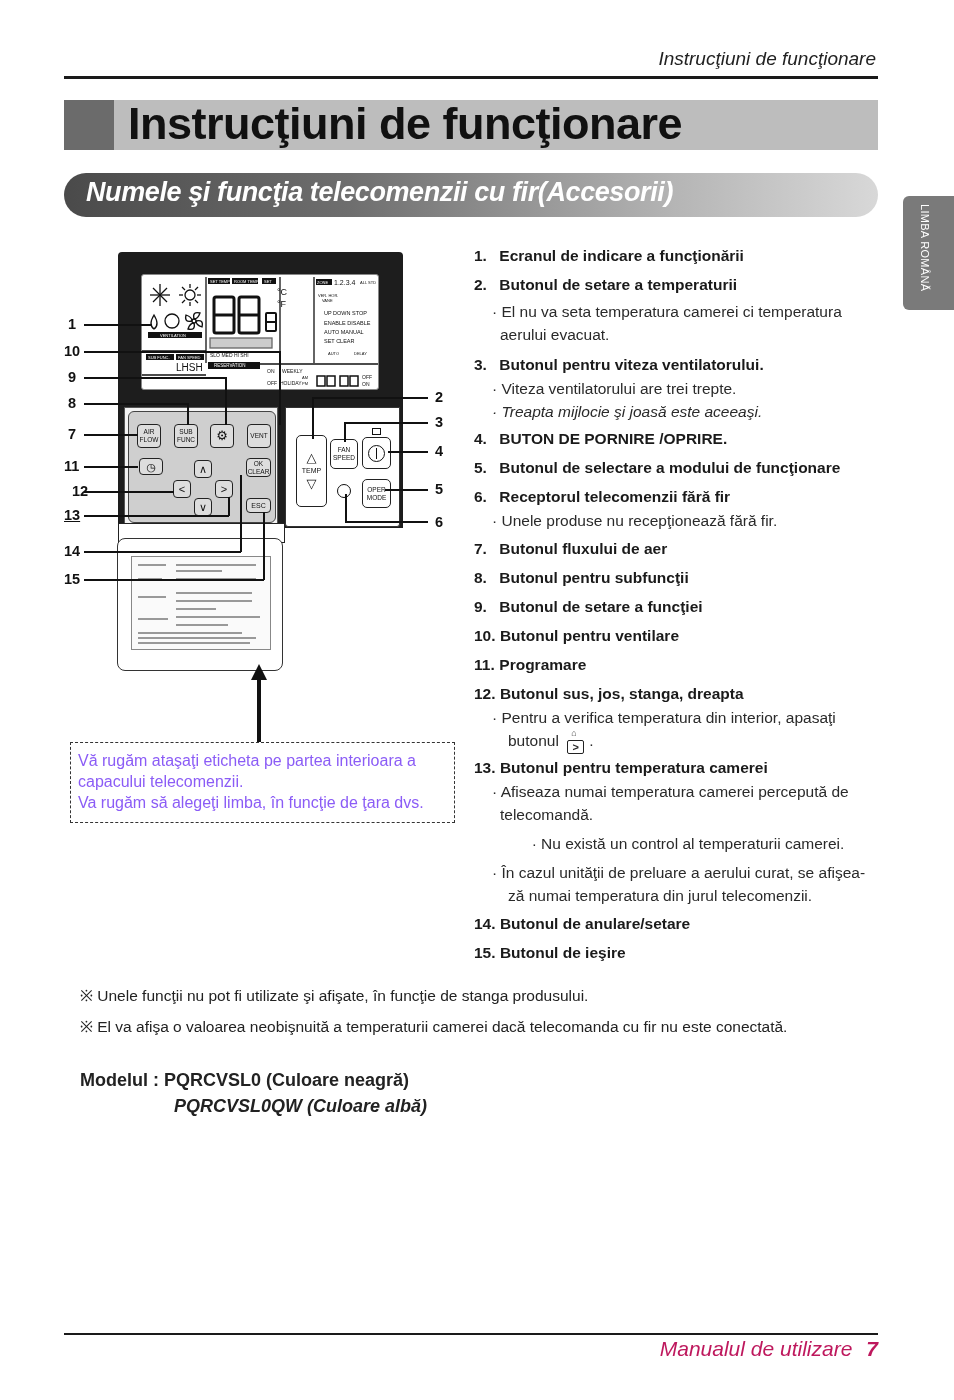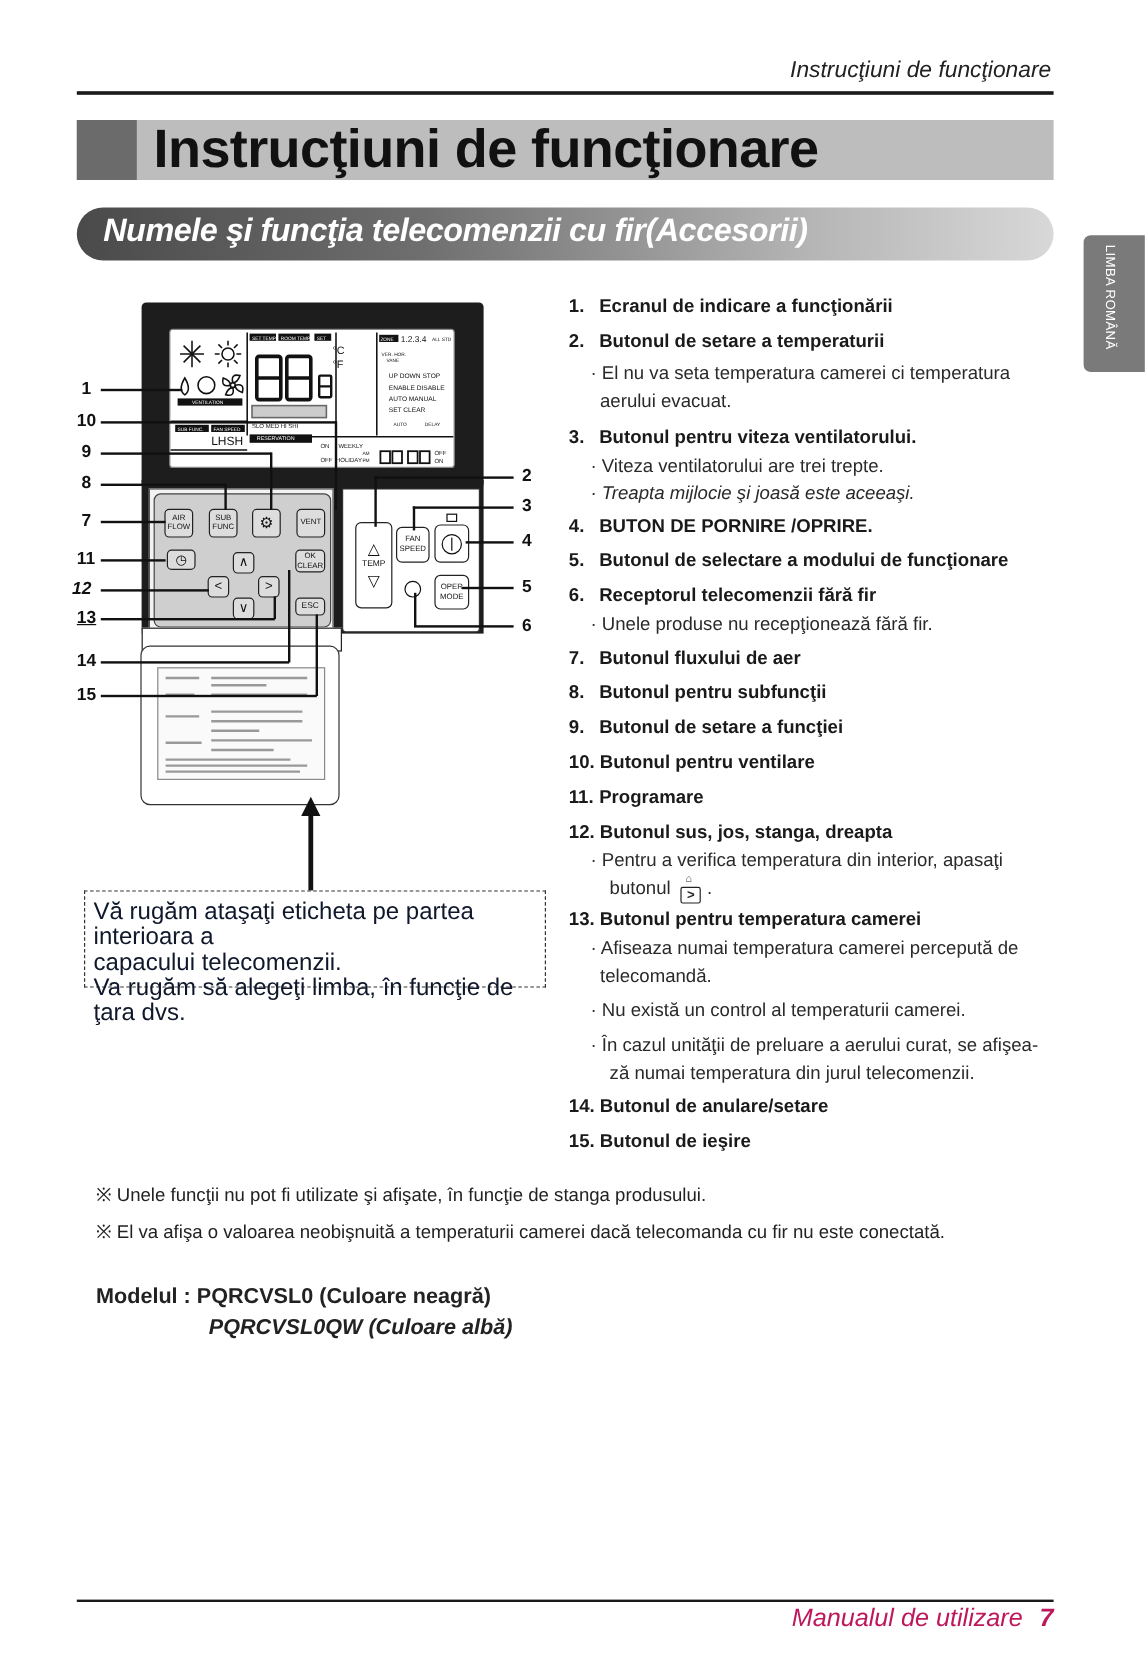"12" div.abs { font-style: italic -> none; left: 60px -> 72px }
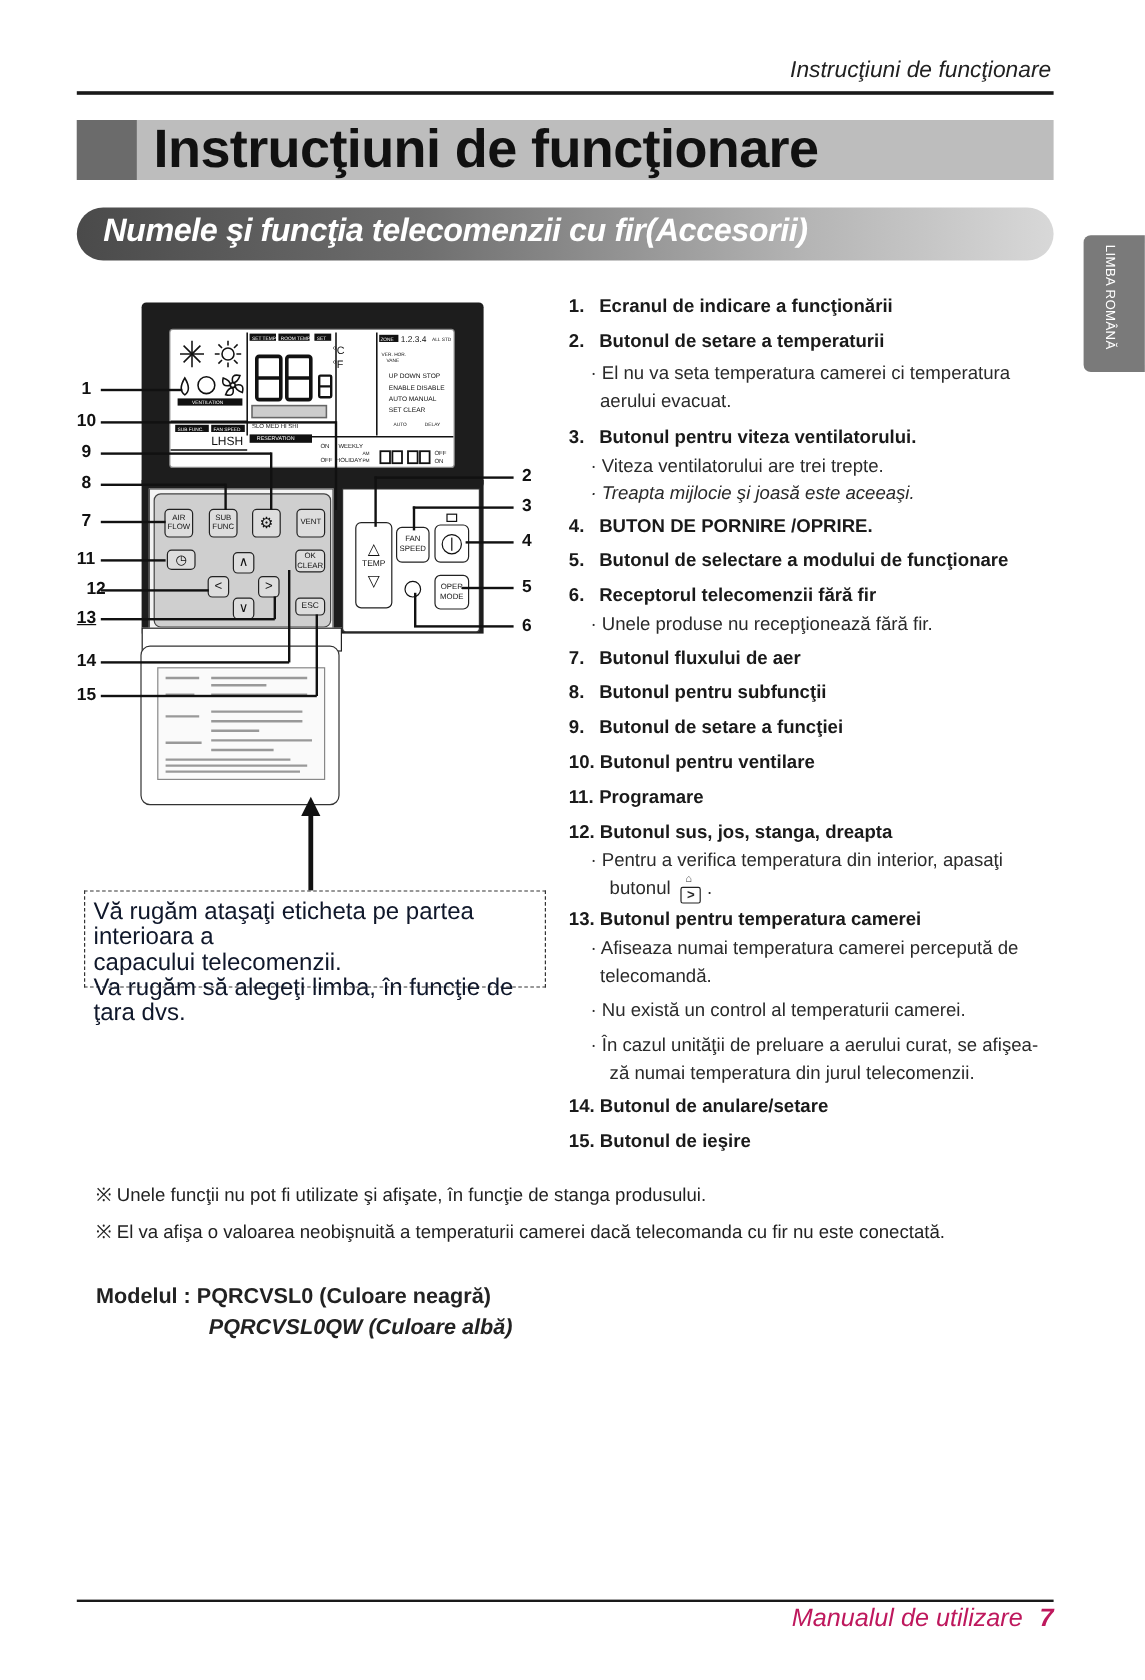"Vă rugăm ataşaţi eticheta pe" .dashed-box .txt { color: #0f172a -> #8b5cf6; font-size: 20px -> 16px }
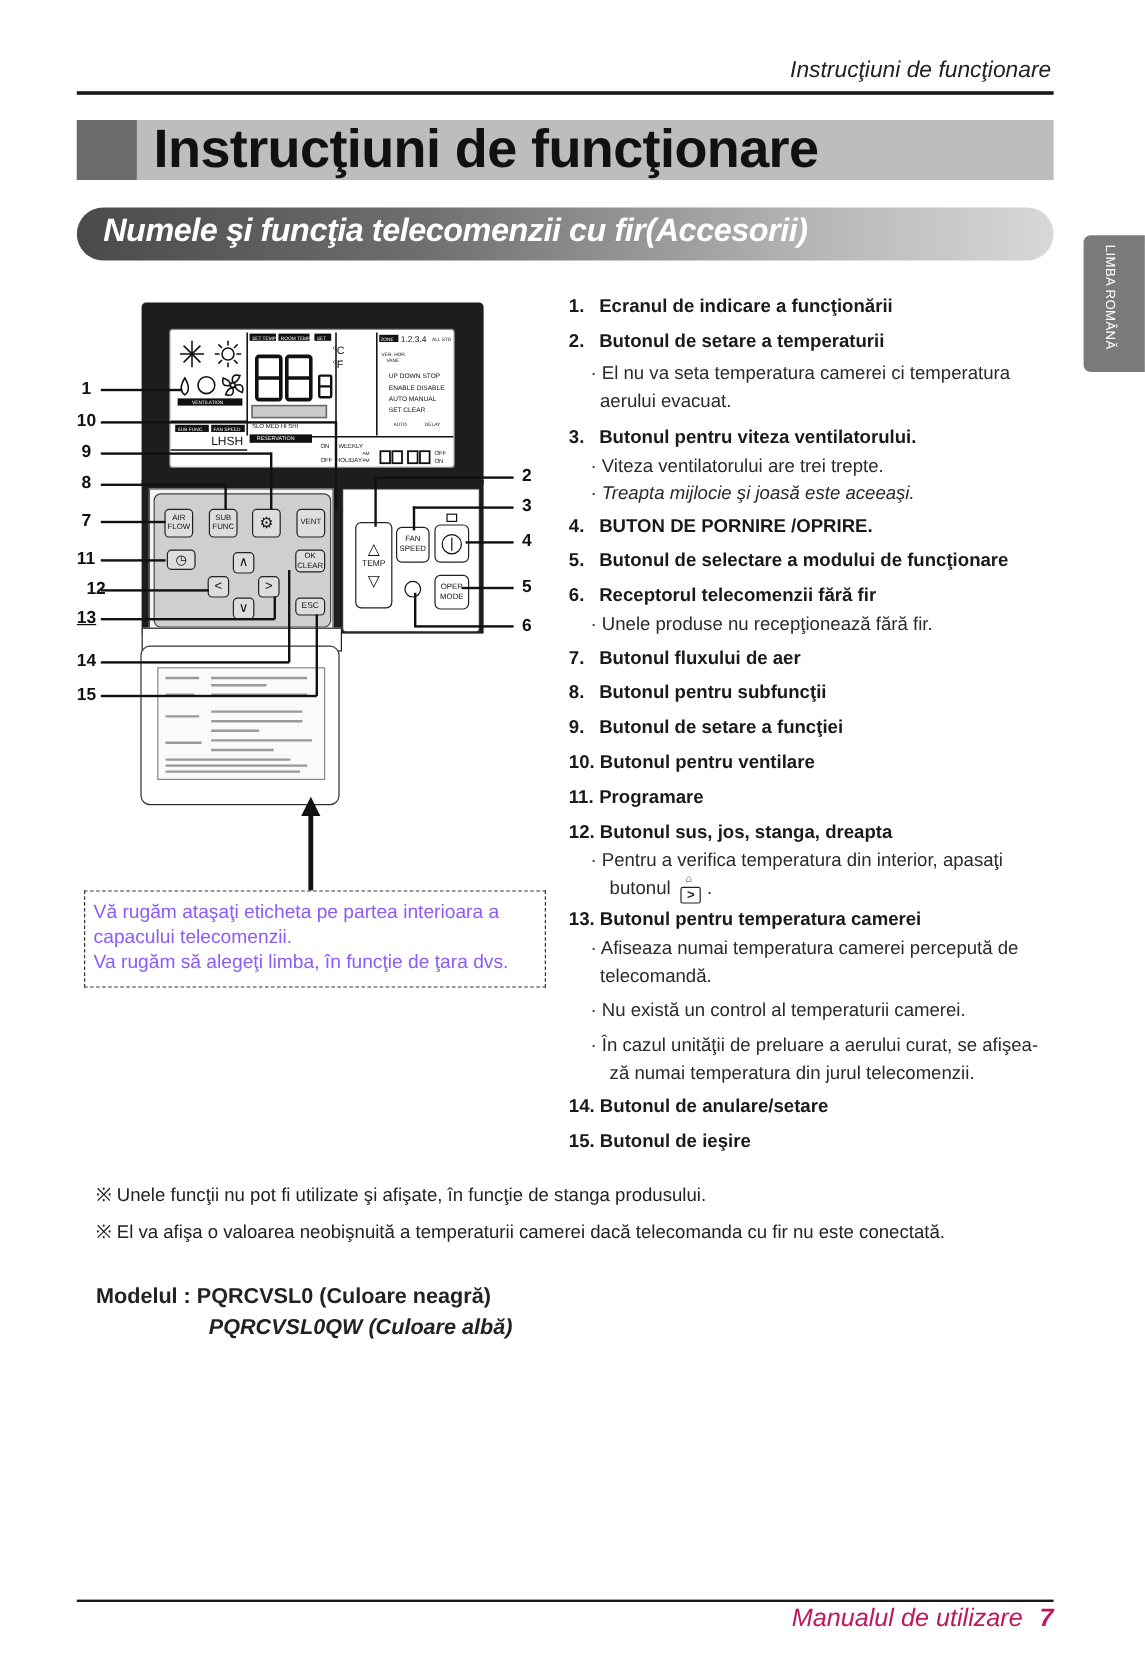"· Nu există un control" div.sub { text-align: none -> center }
